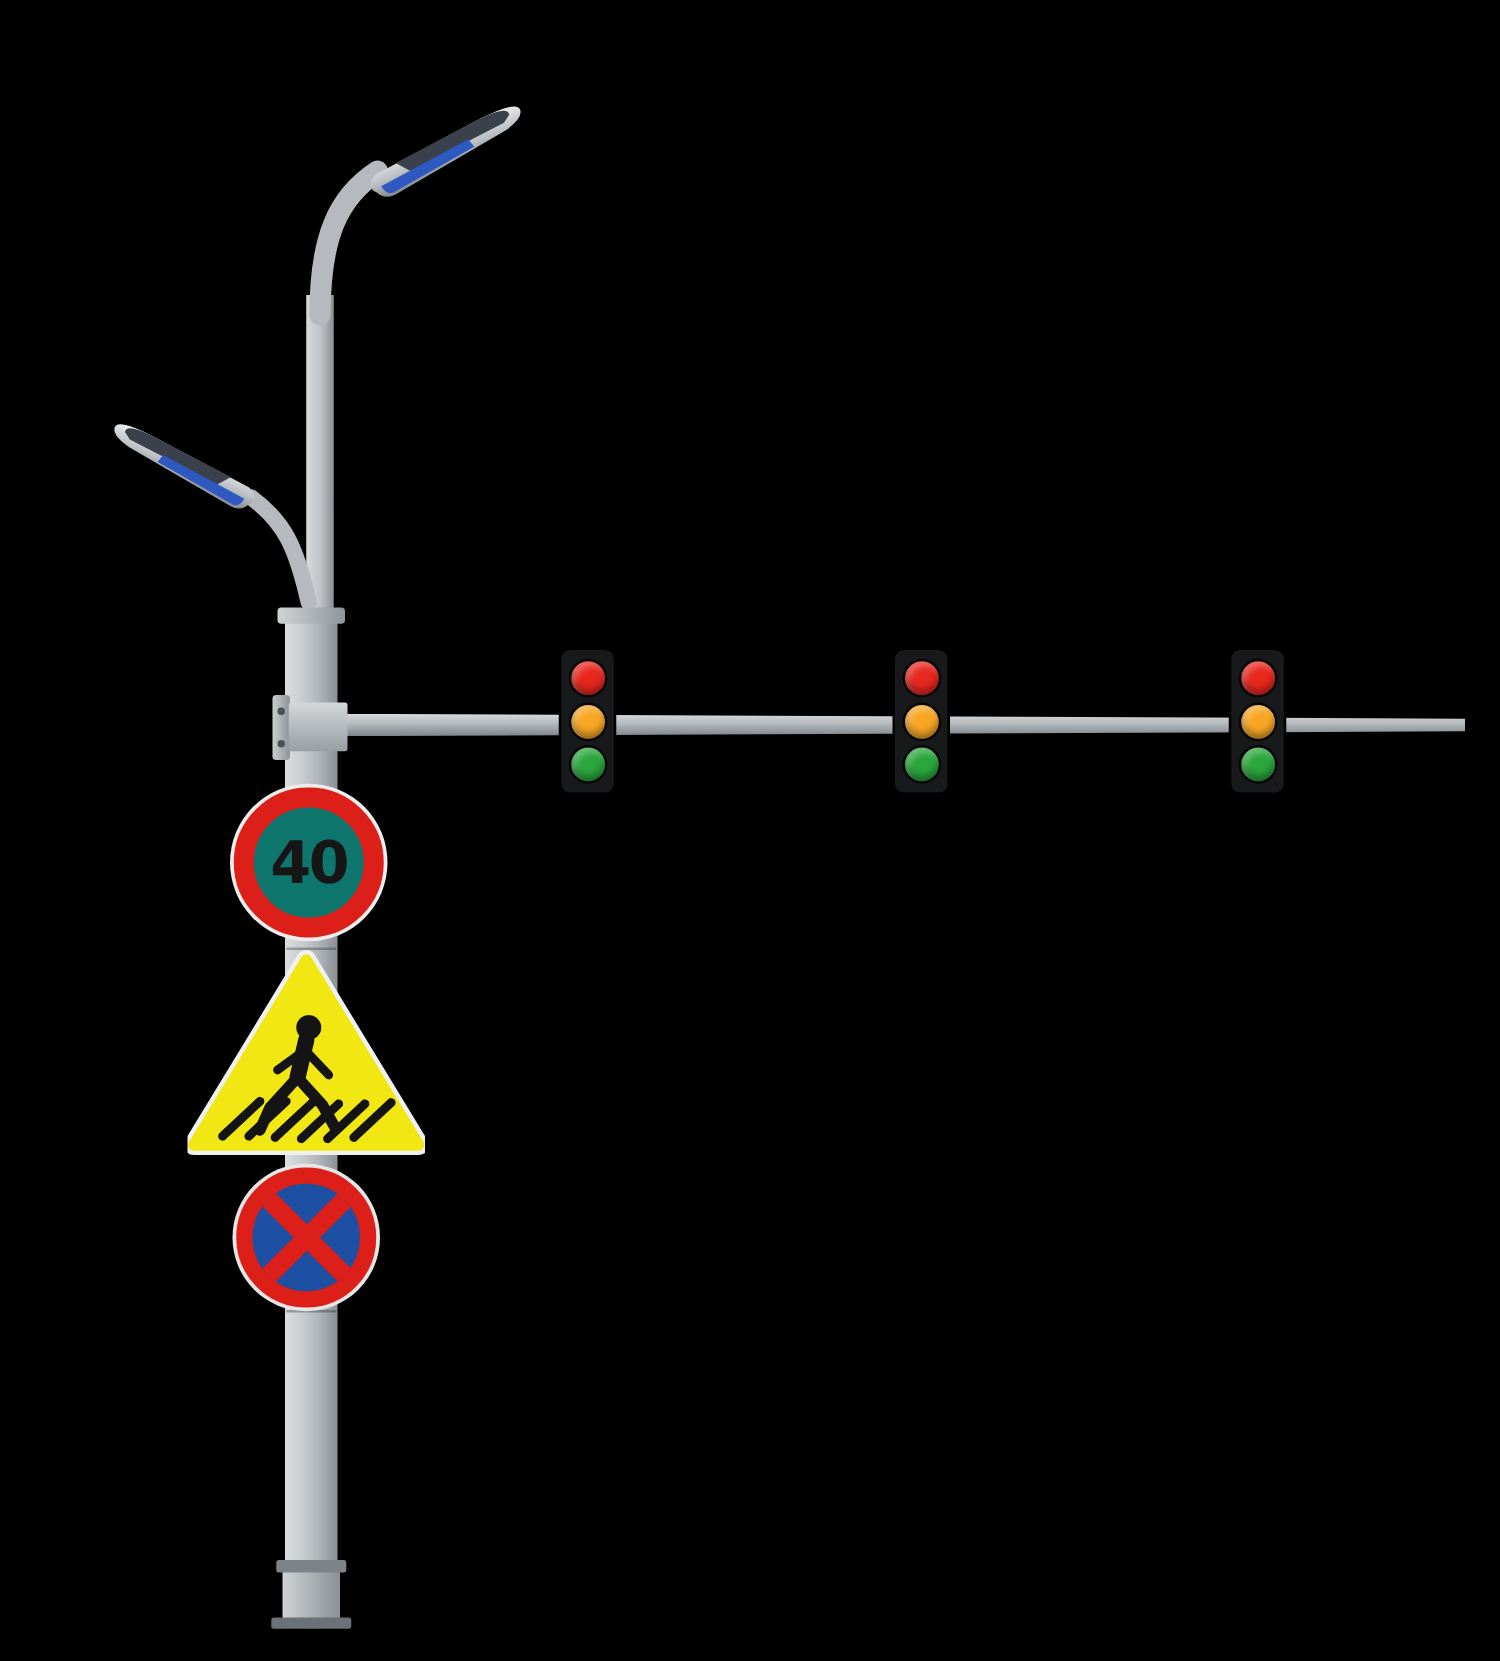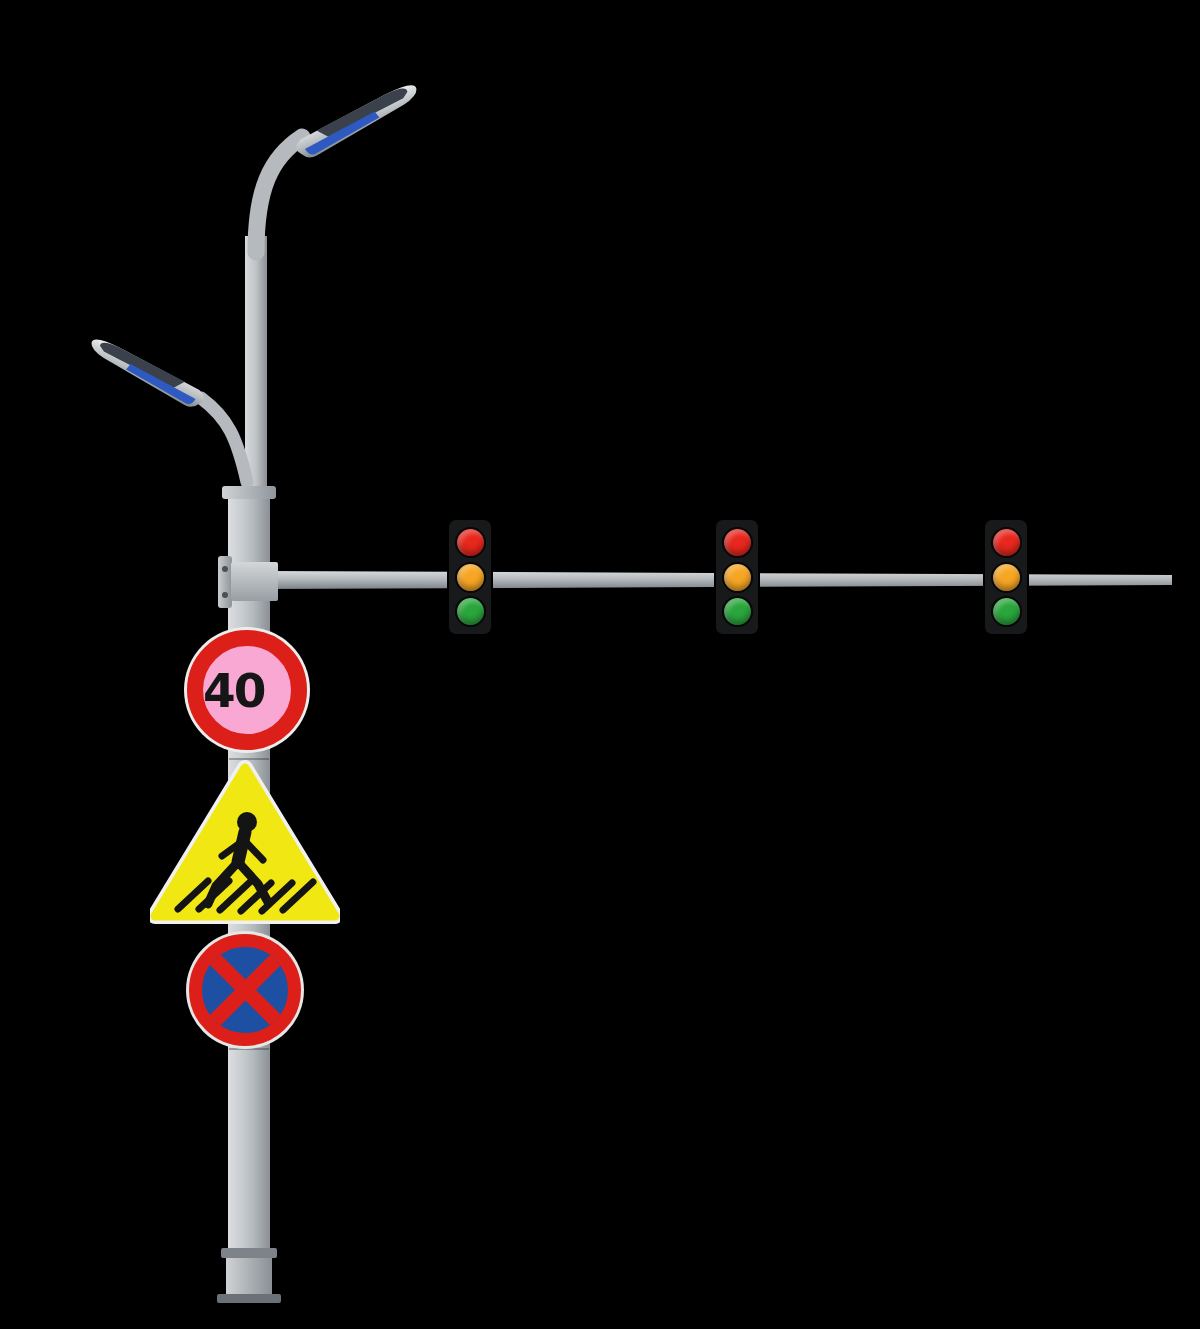"40" .sign-speed { background: #f9a8d4 -> #0f766e; justify-content: flex-start -> center }
